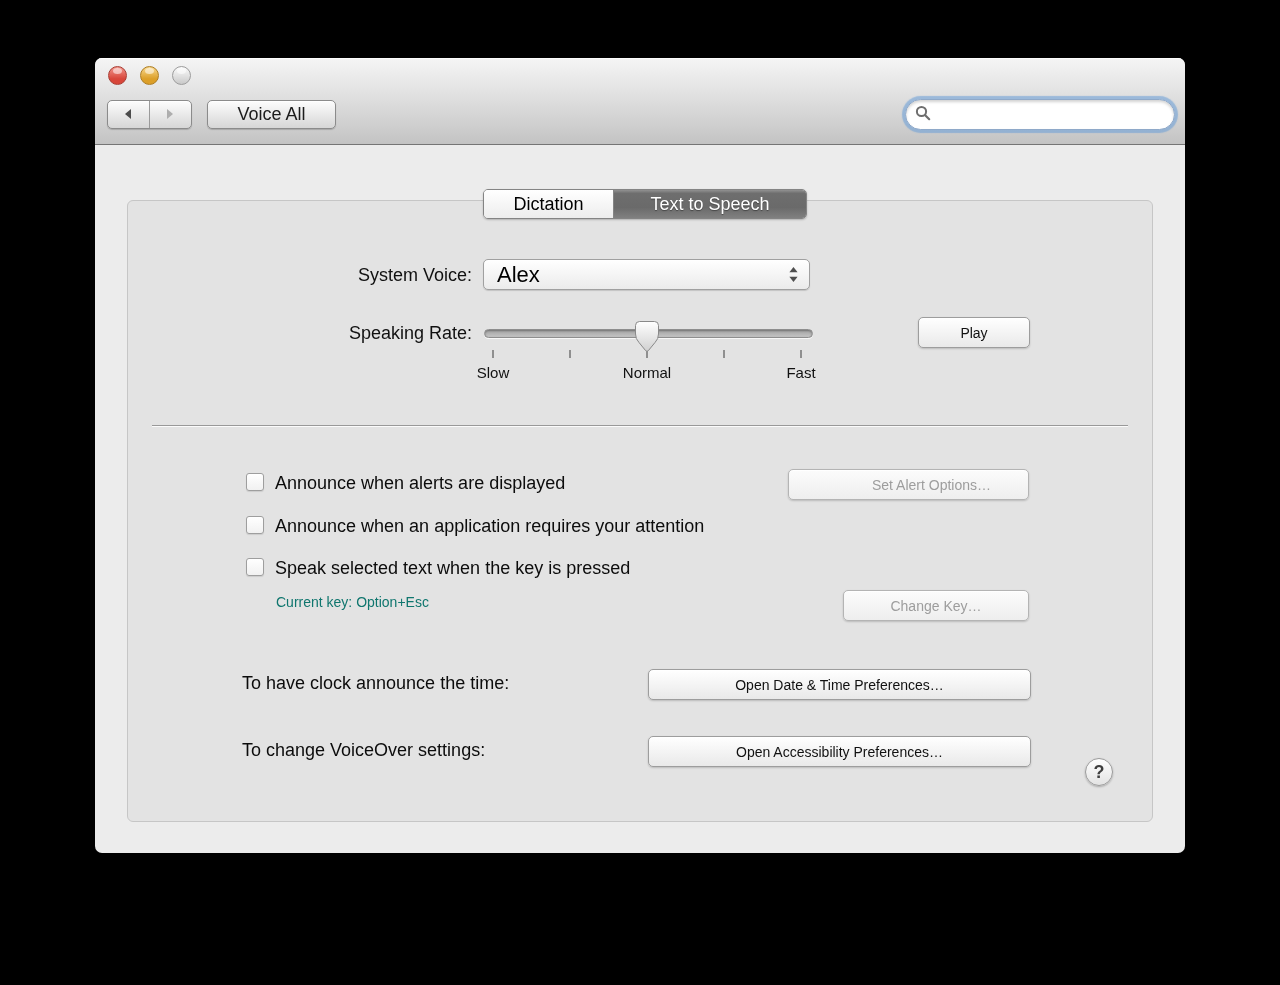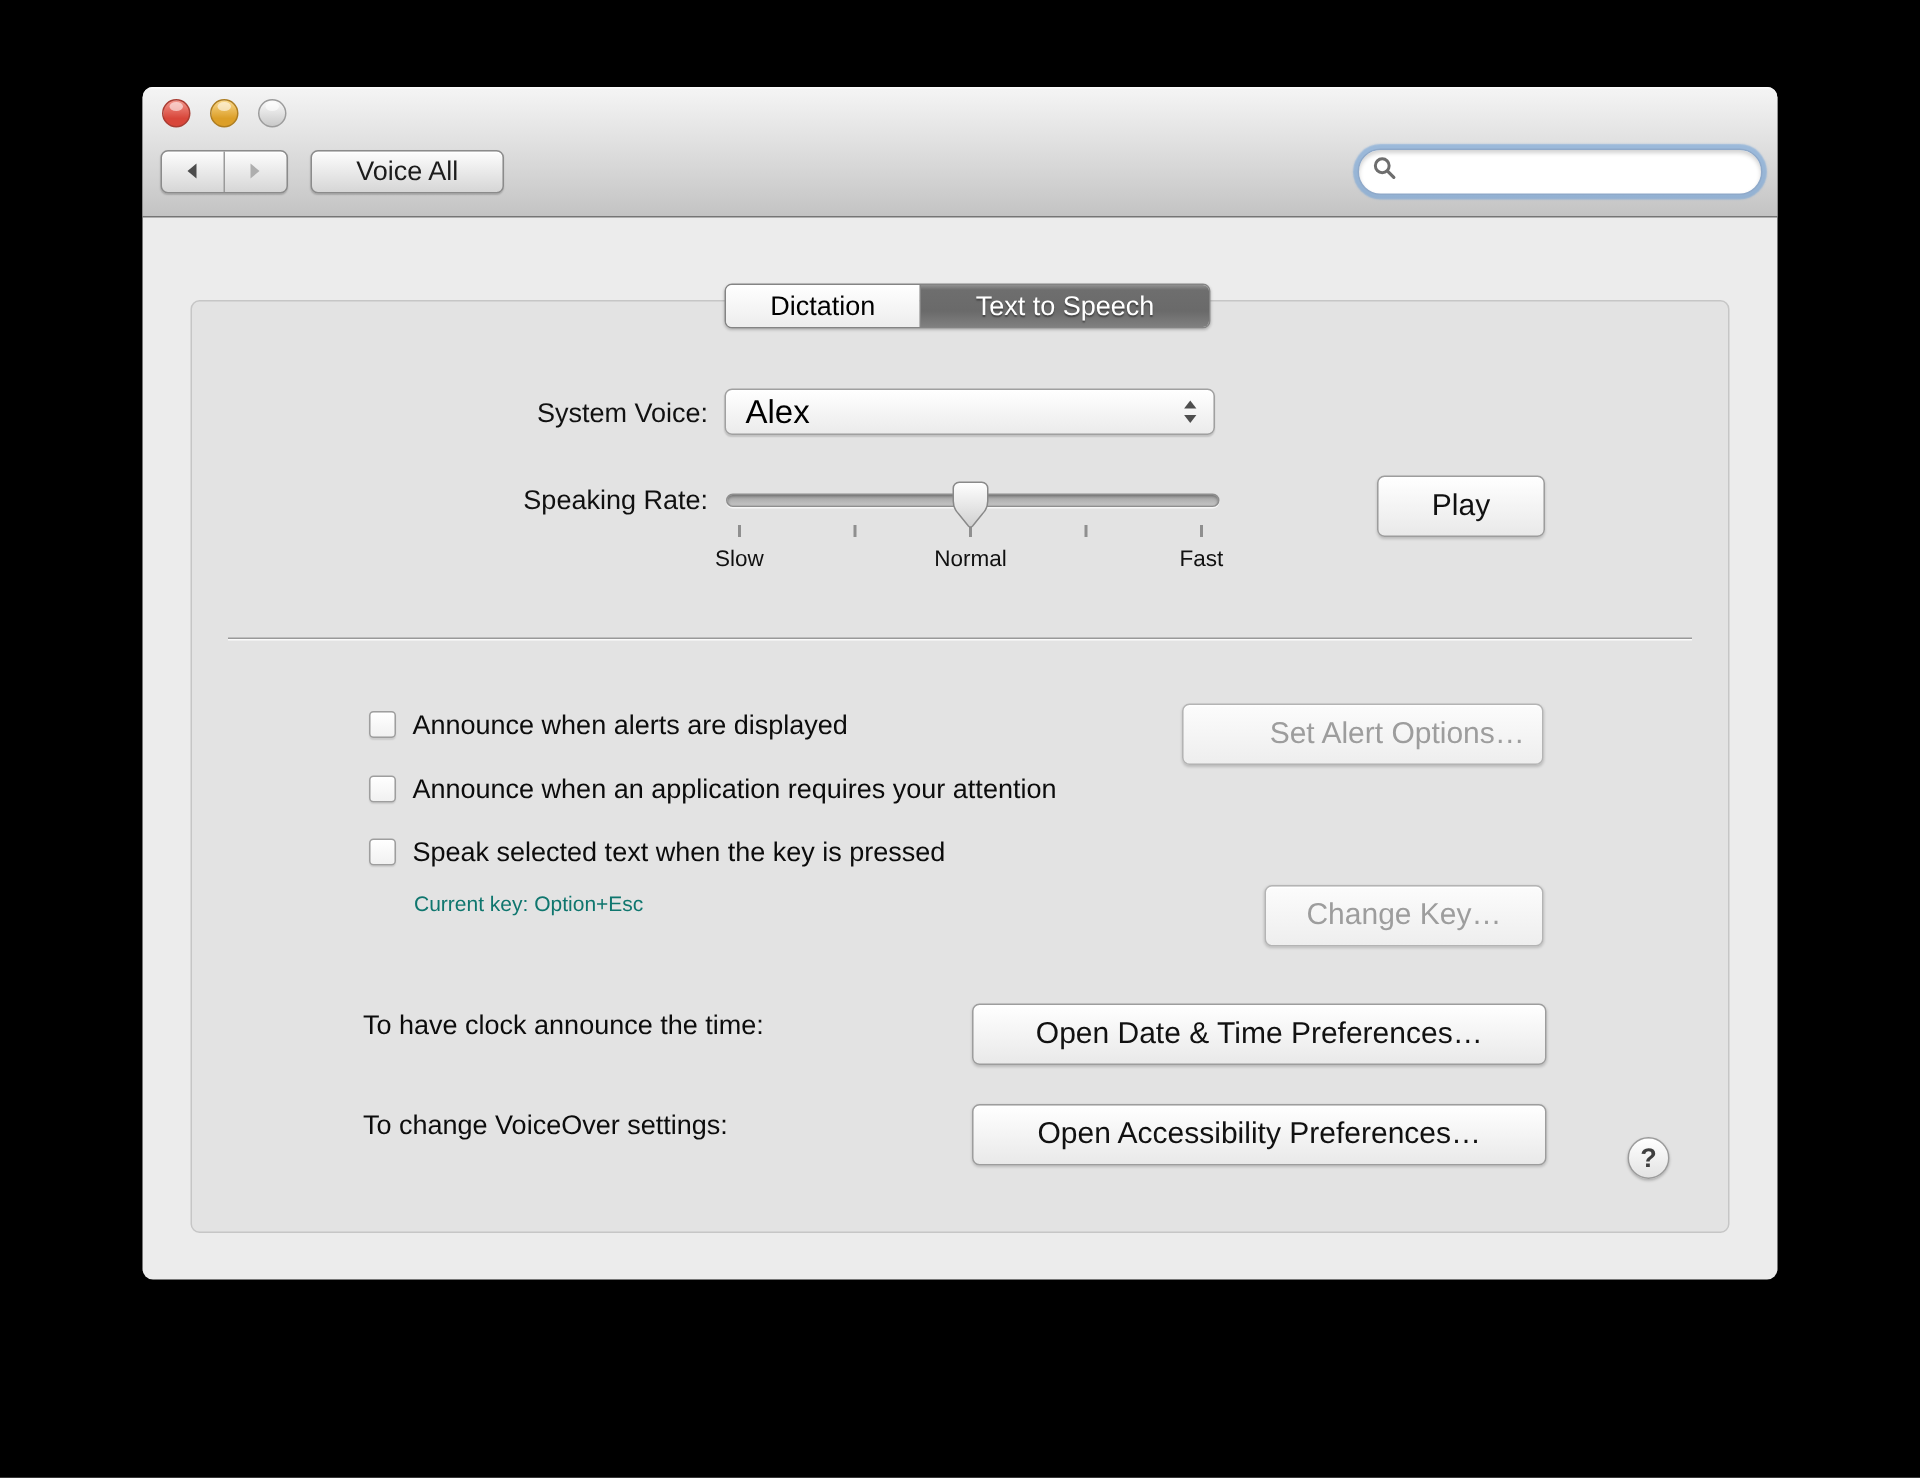"Play" .btn { font-size: 20px -> 14px; height: 41px -> 31px }
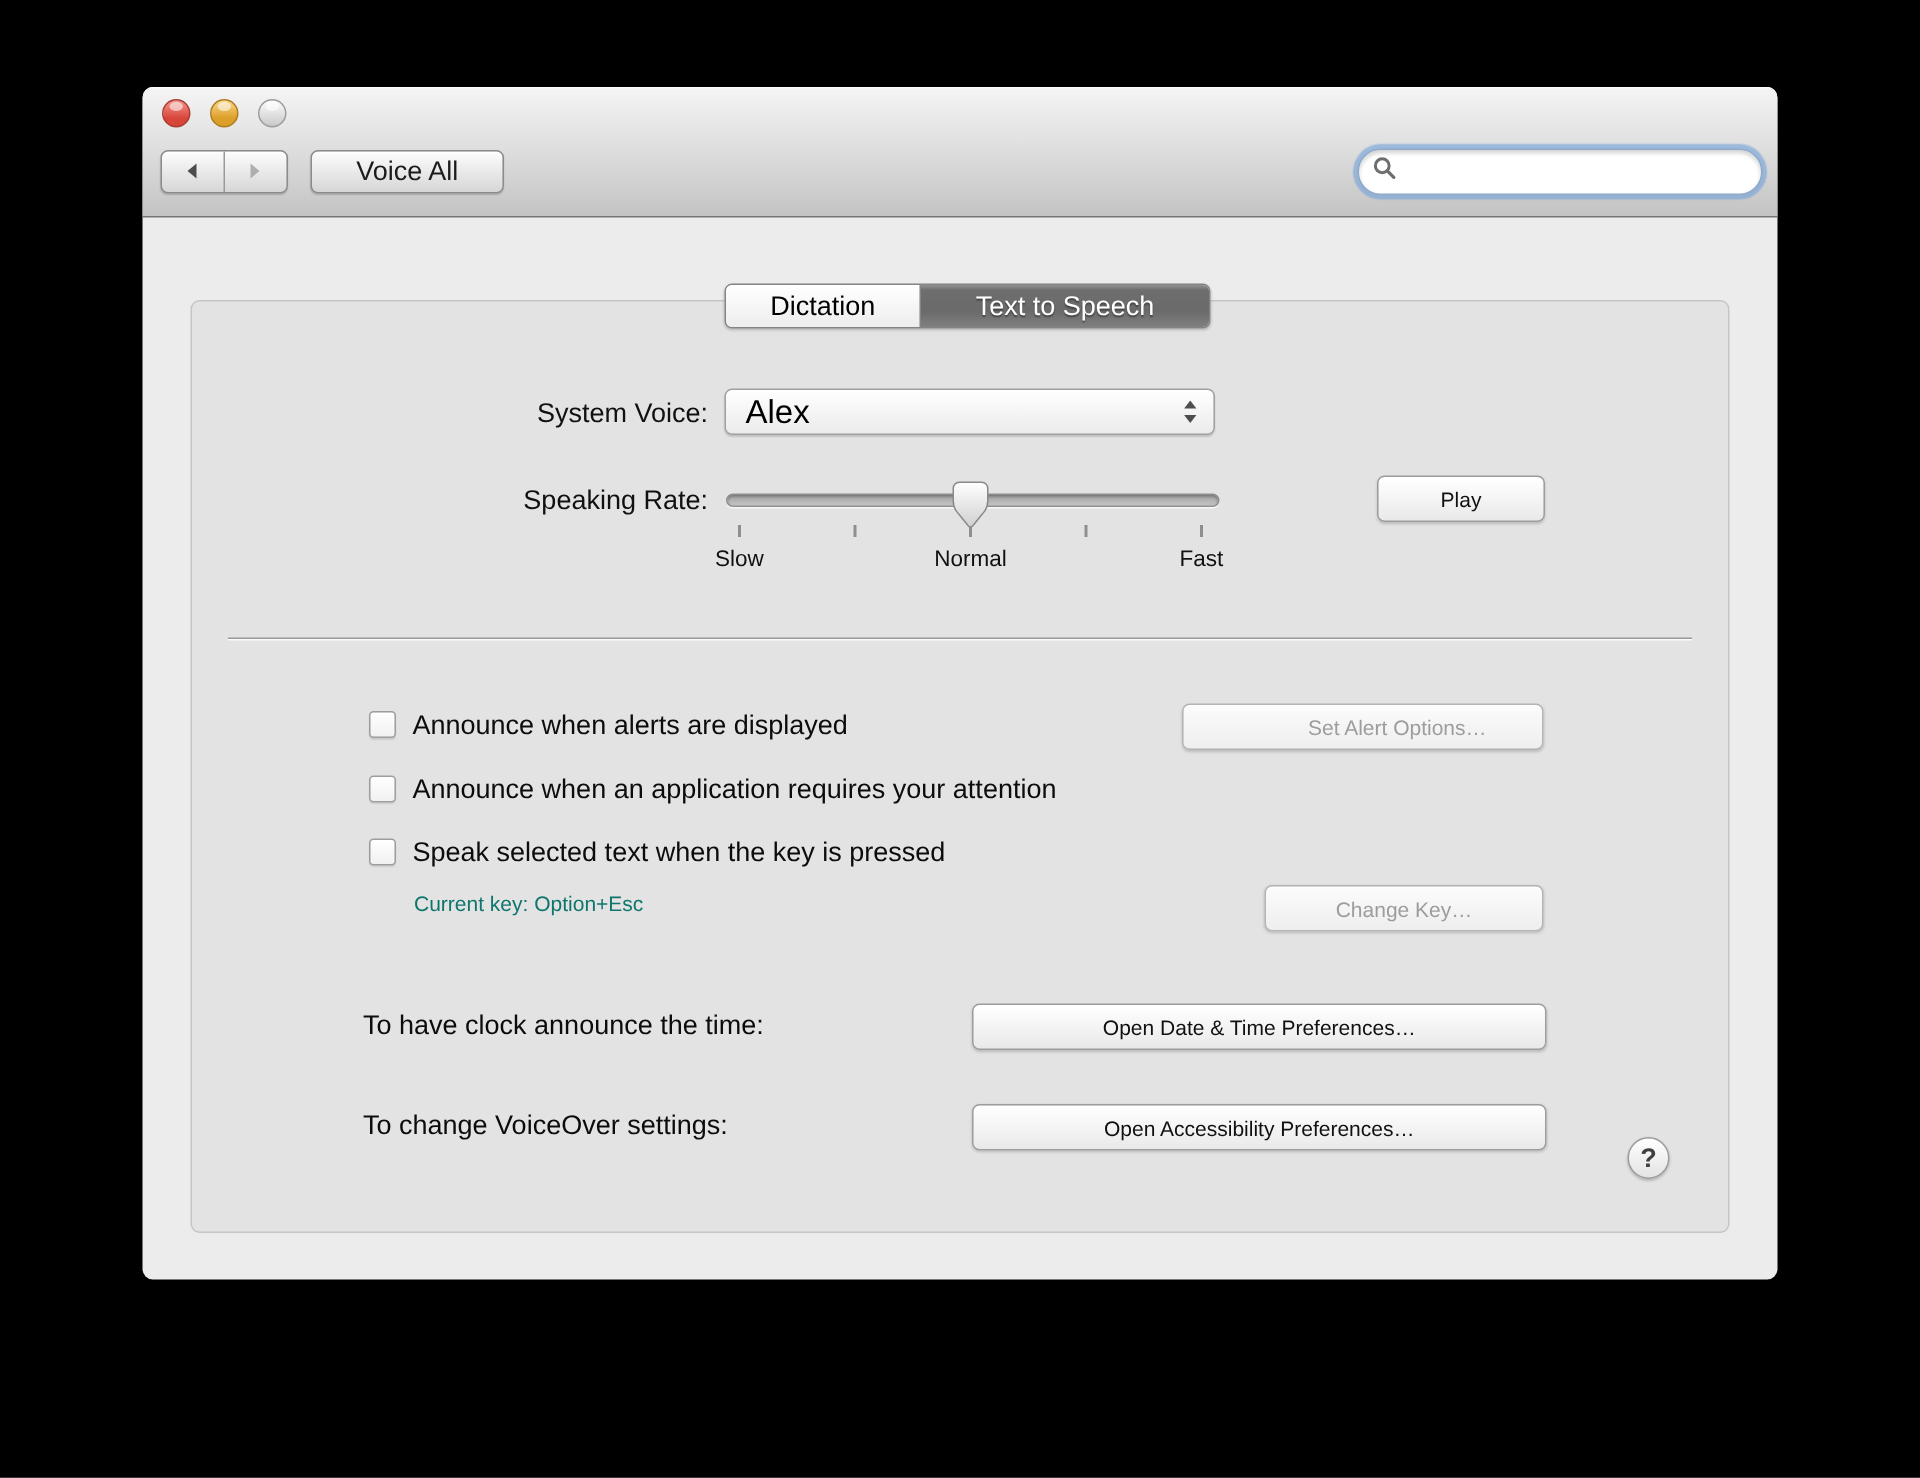"Announce when alerts are displayed" .cb-row { align-items: center -> none }
